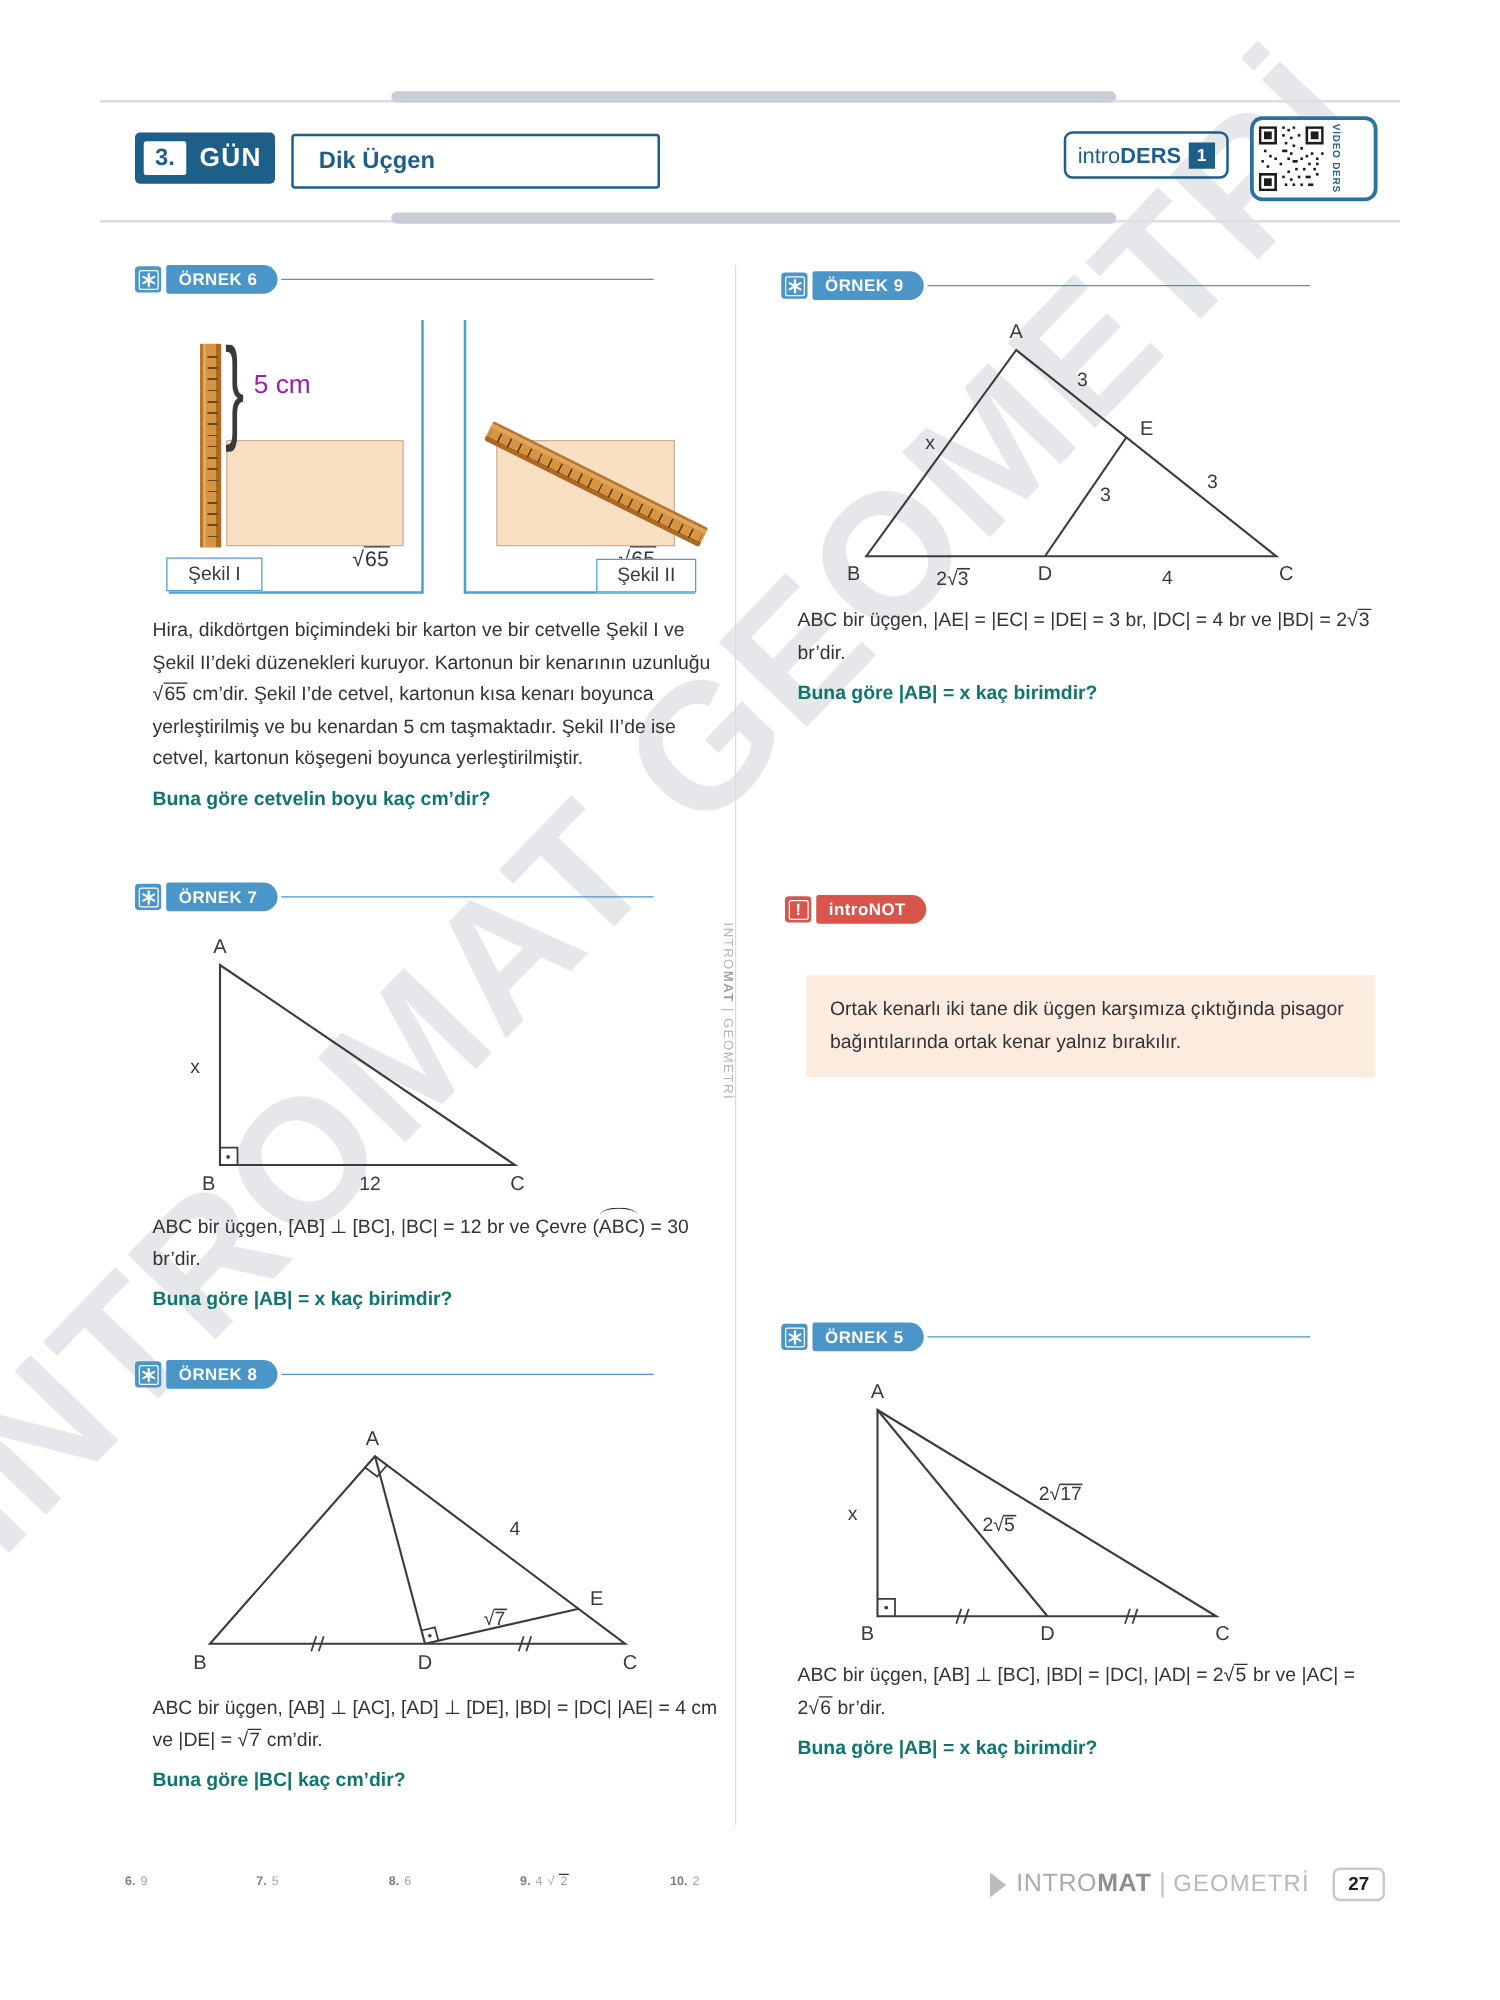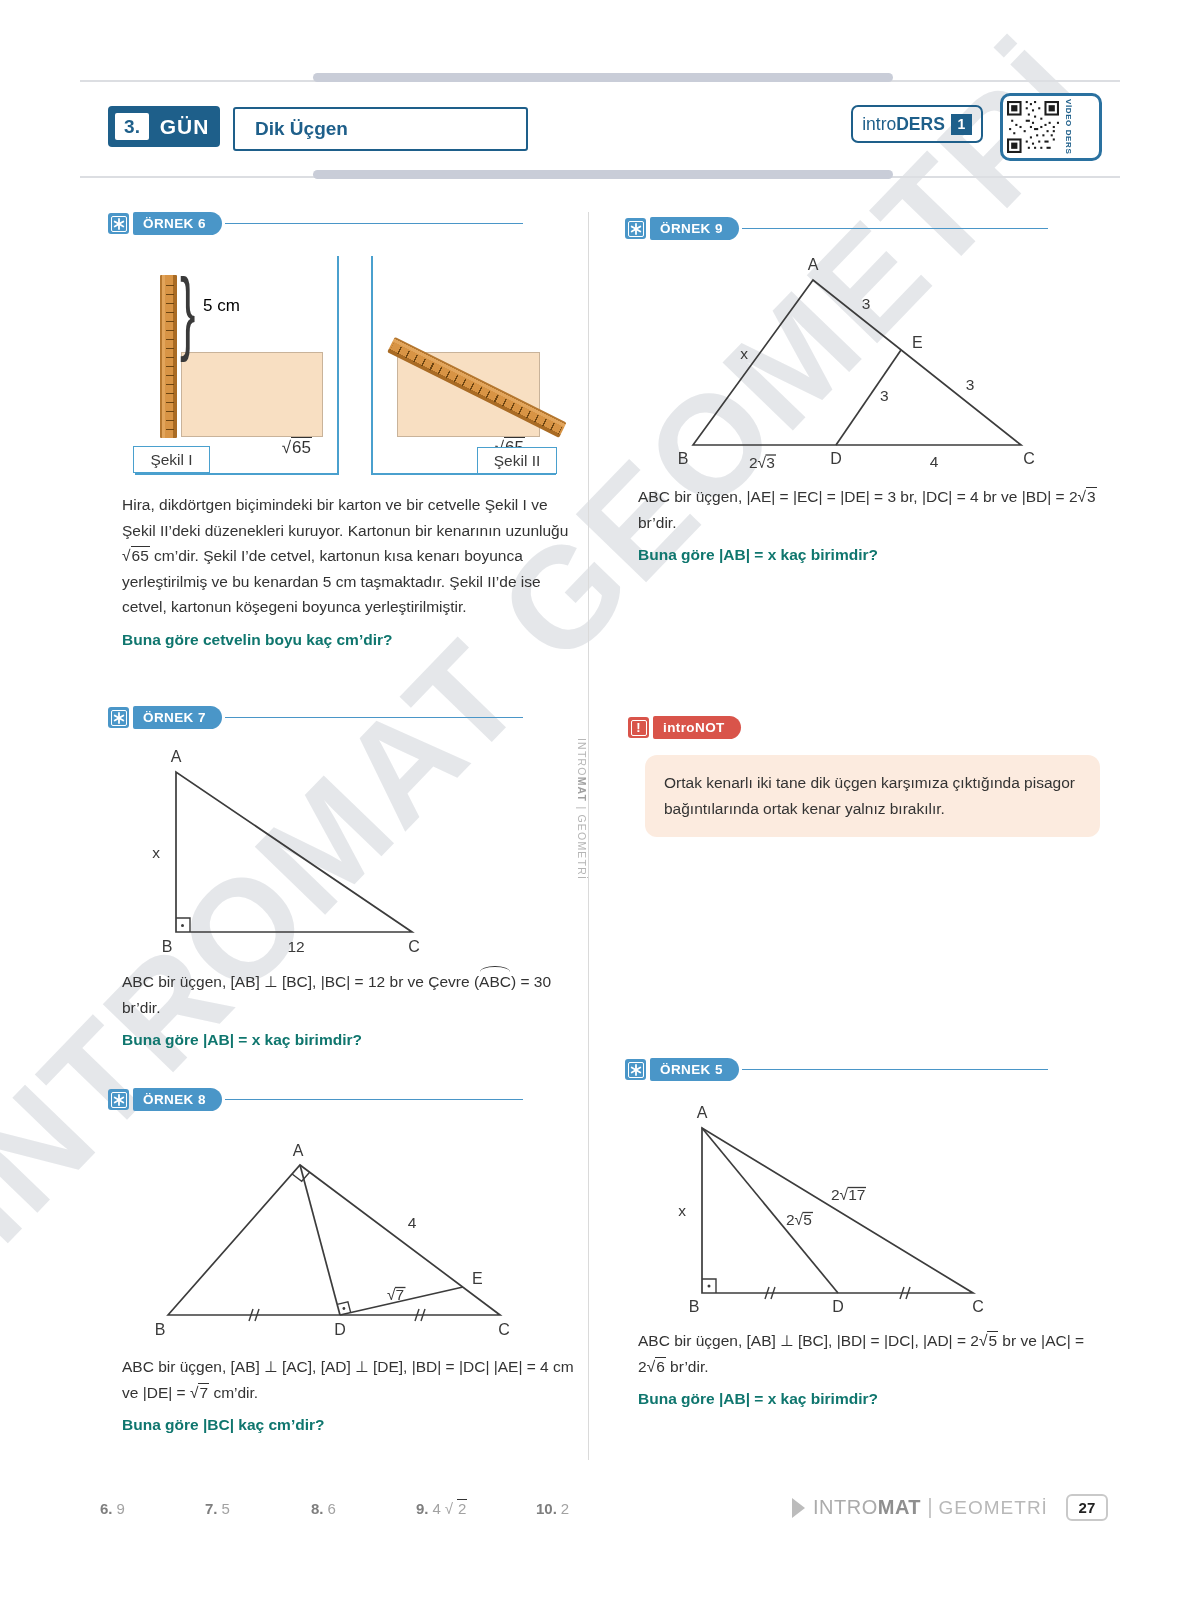"5 cm" .fig-lbl { color: #000000 -> #a21caf; font-size: 17px -> 21px }
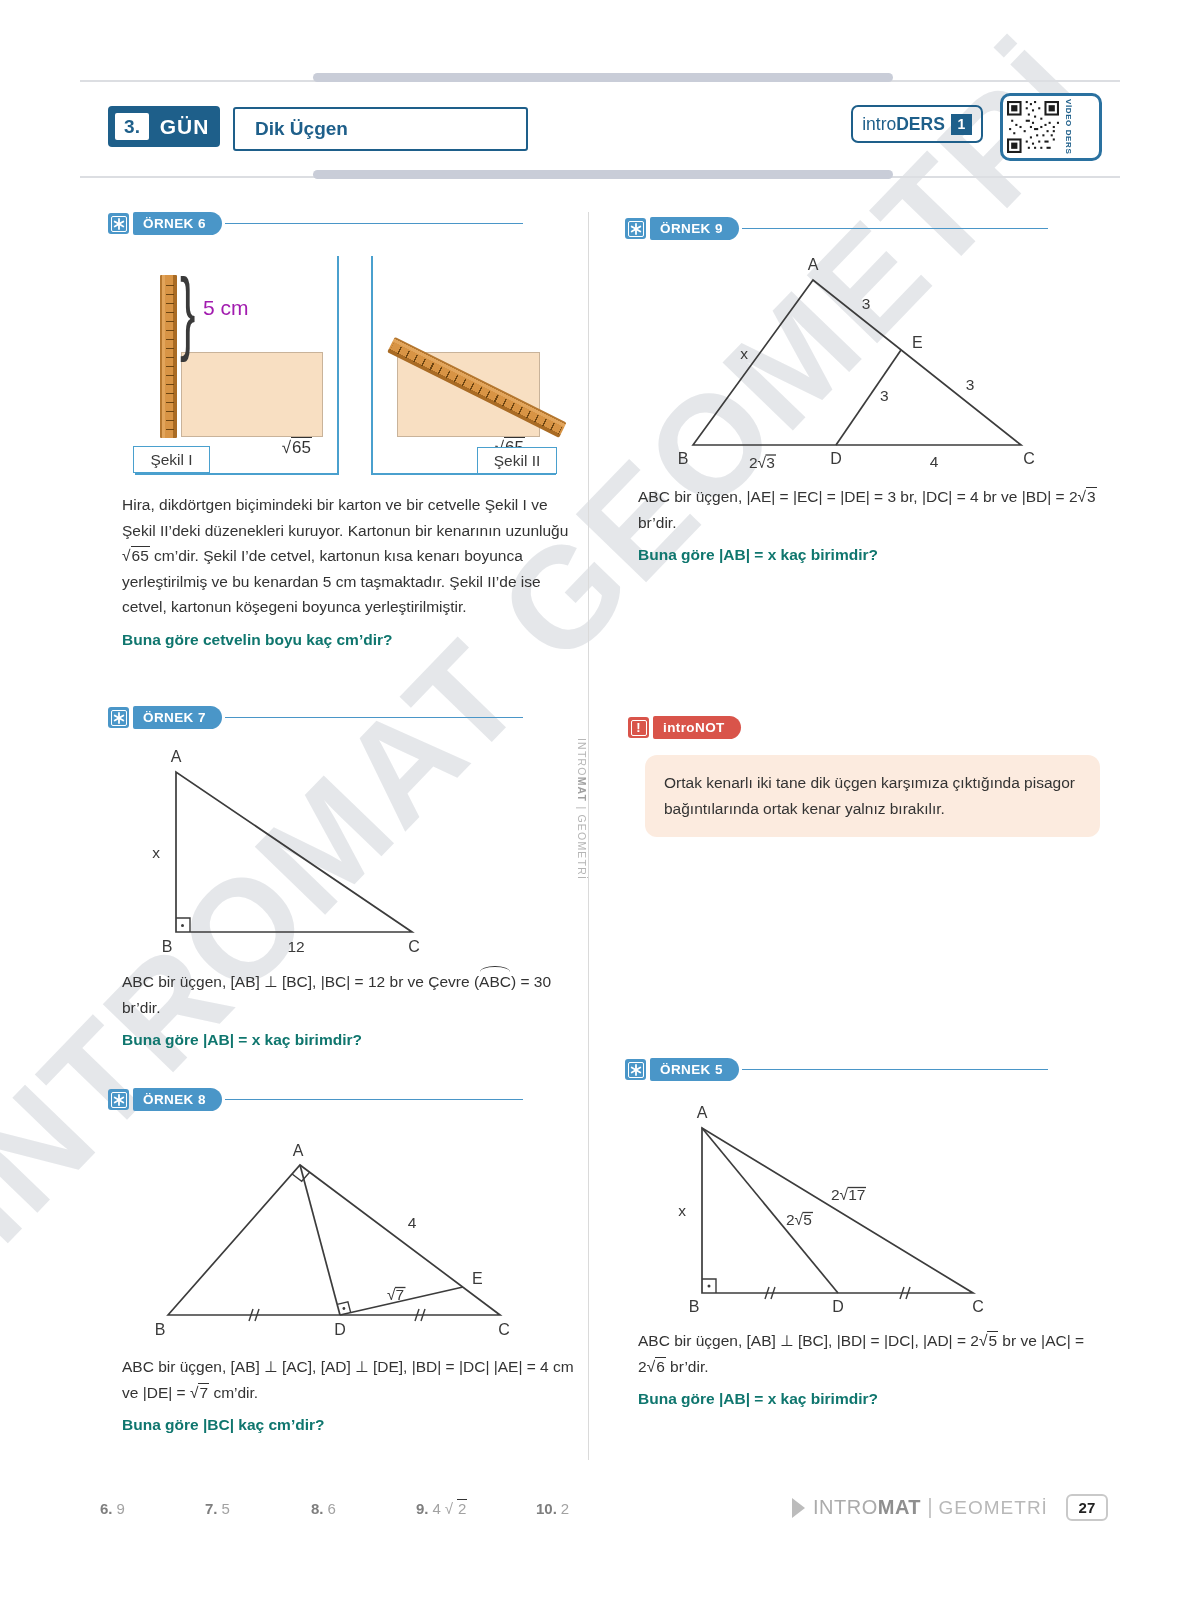"Ortak kenarlı iki tane dik" #note-box { border-radius: 12px -> 2px; top: 755px -> 780px }
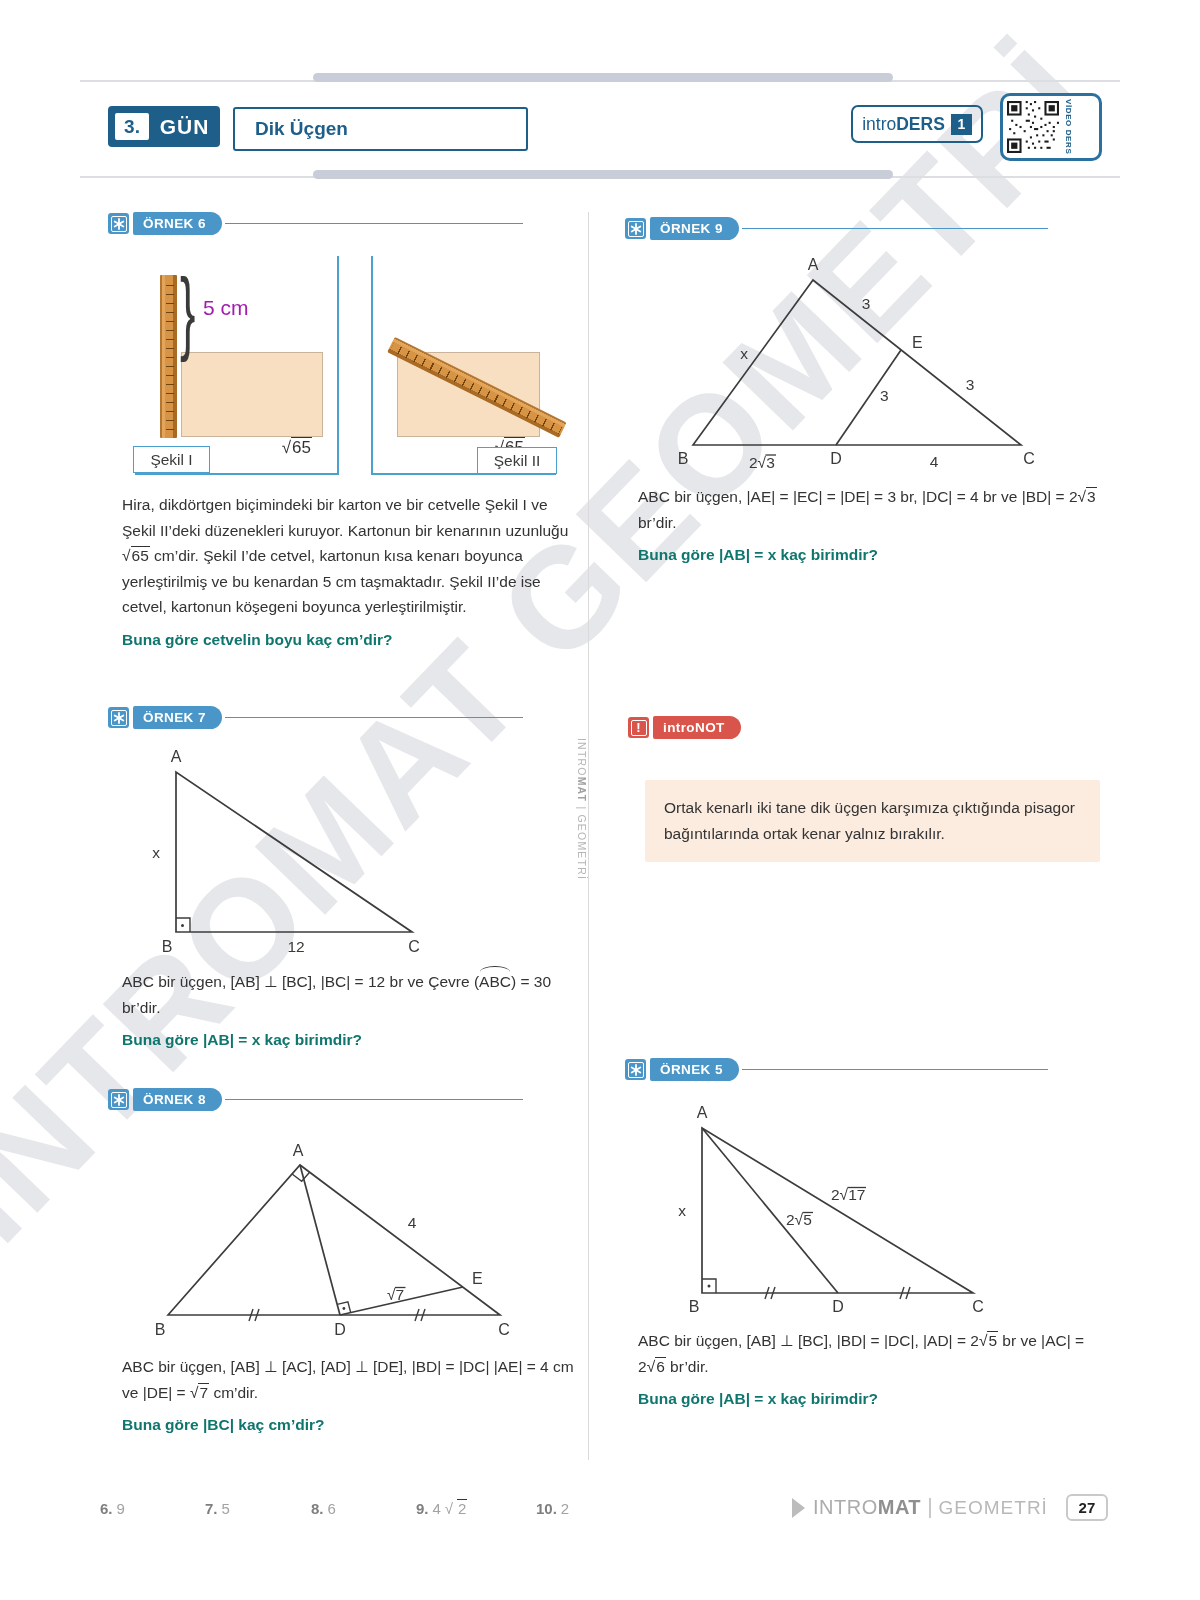"6. 9" .ans { font-size: 15px -> 10px }
